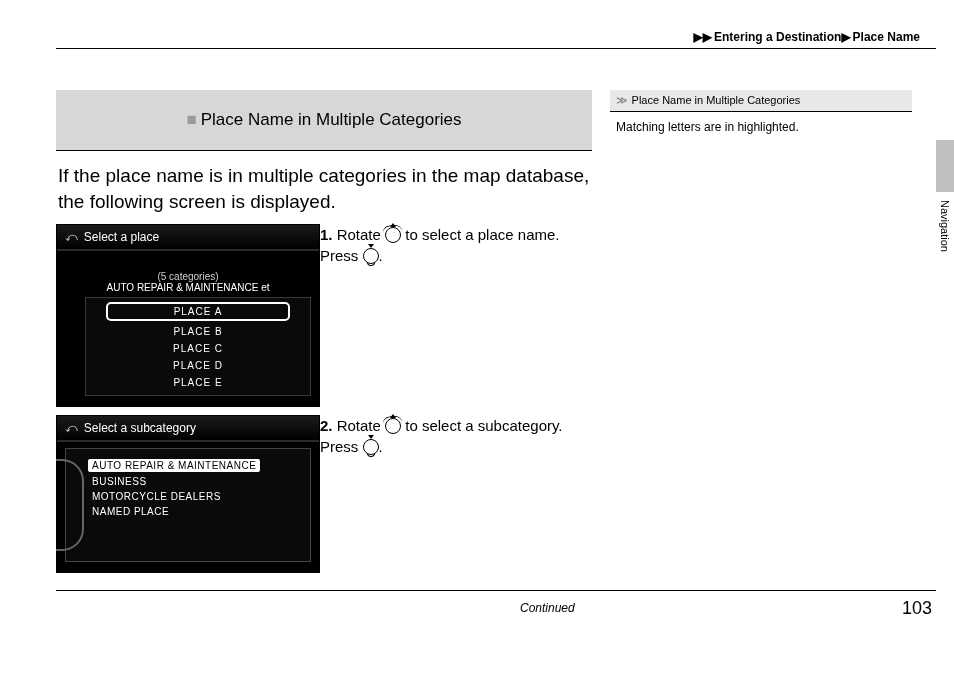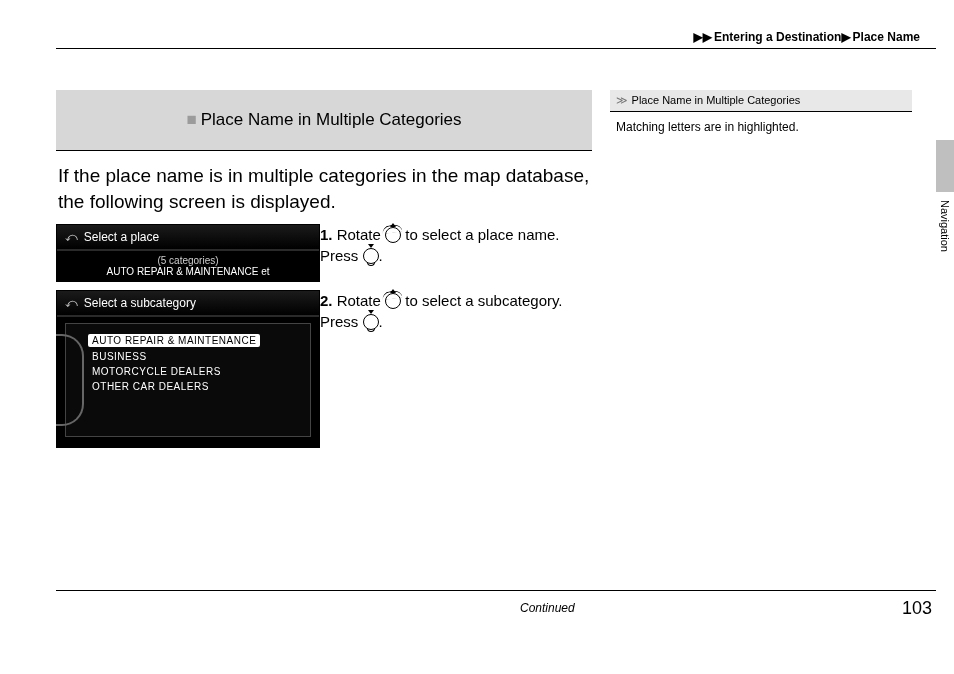"(5 categories)" .shot .sub { padding-top: 4px -> 20px }
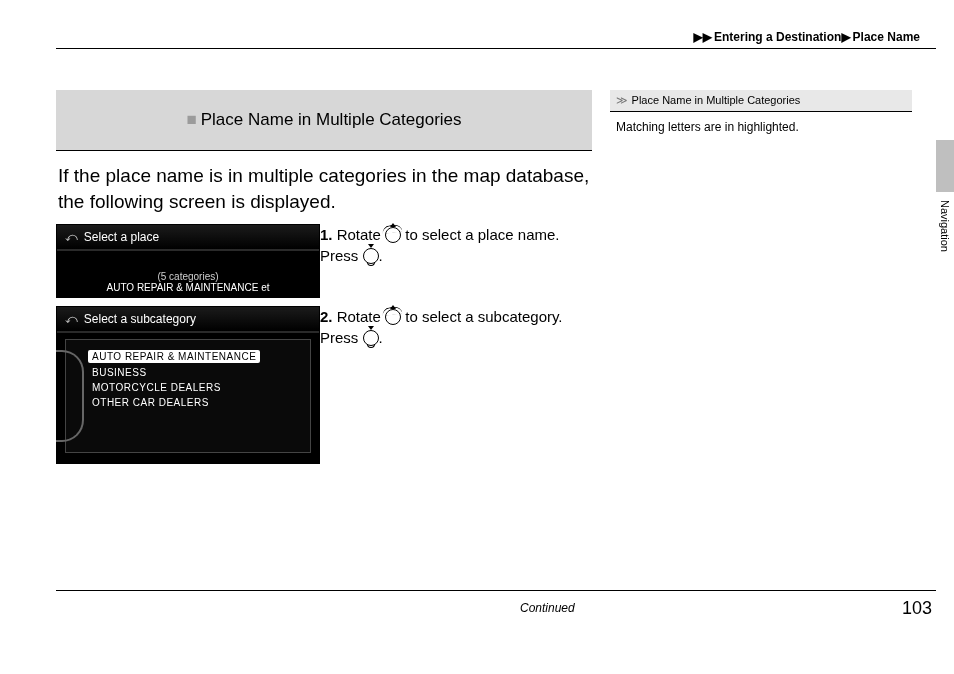"PLACE A" div.listbox { html: none -> <div> <div>PLACE A</div> <div>PLACE B</div> <div>PLACE C</div> <div>PLACE D</div> <div>PLACE E</div> </div> }
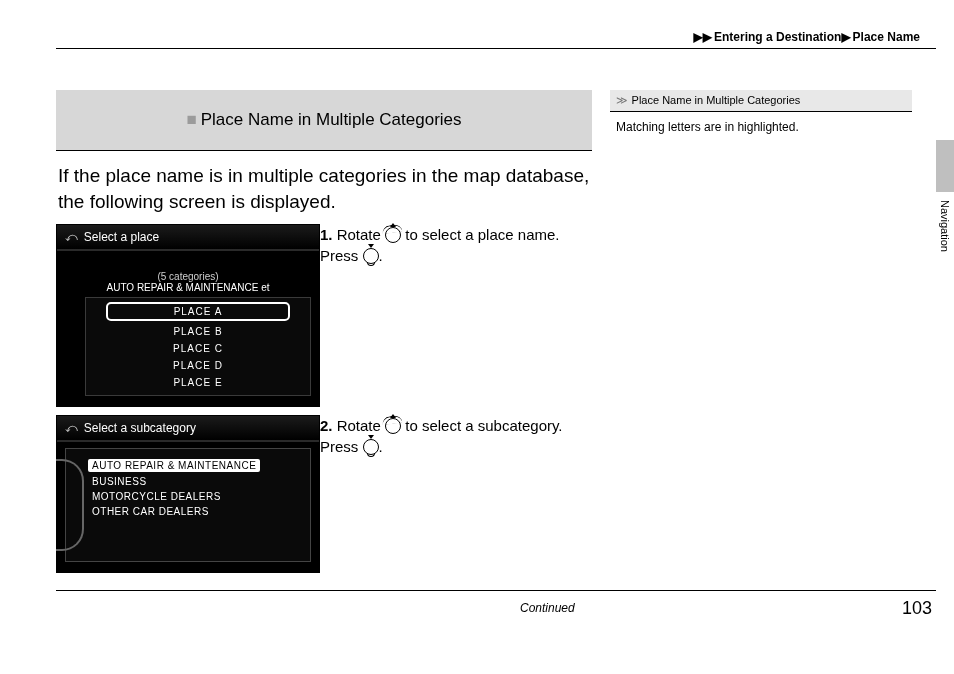"NAMED PLACE" div.ci { html: none -> <div>NAMED PLACE</div> }
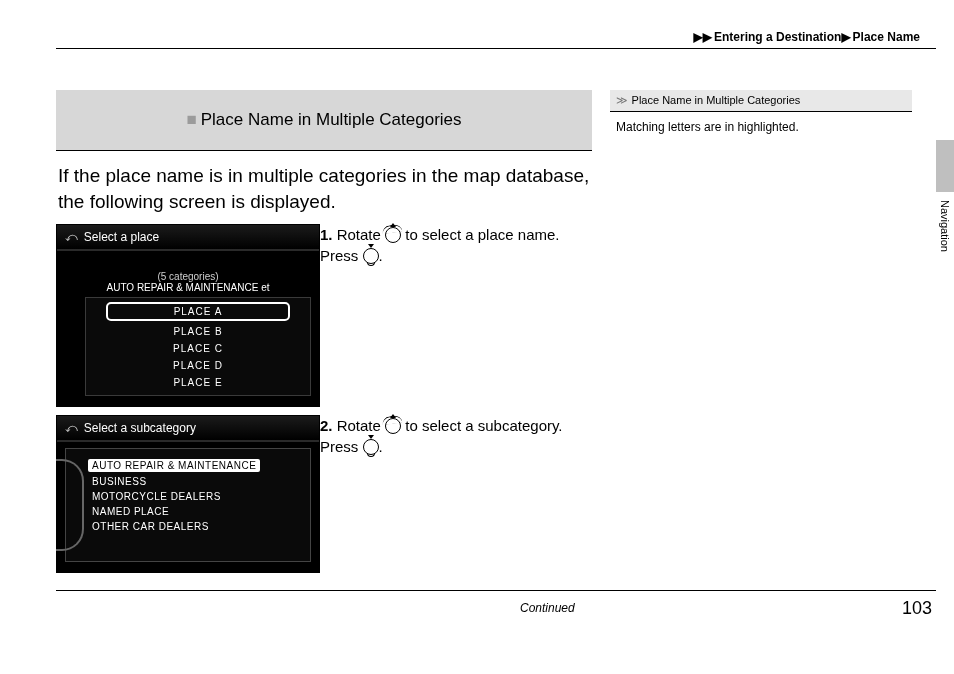"OTHER CAR DEALERS" div.ci { html: <div>OTHER CAR DEALERS</div> -> none }
